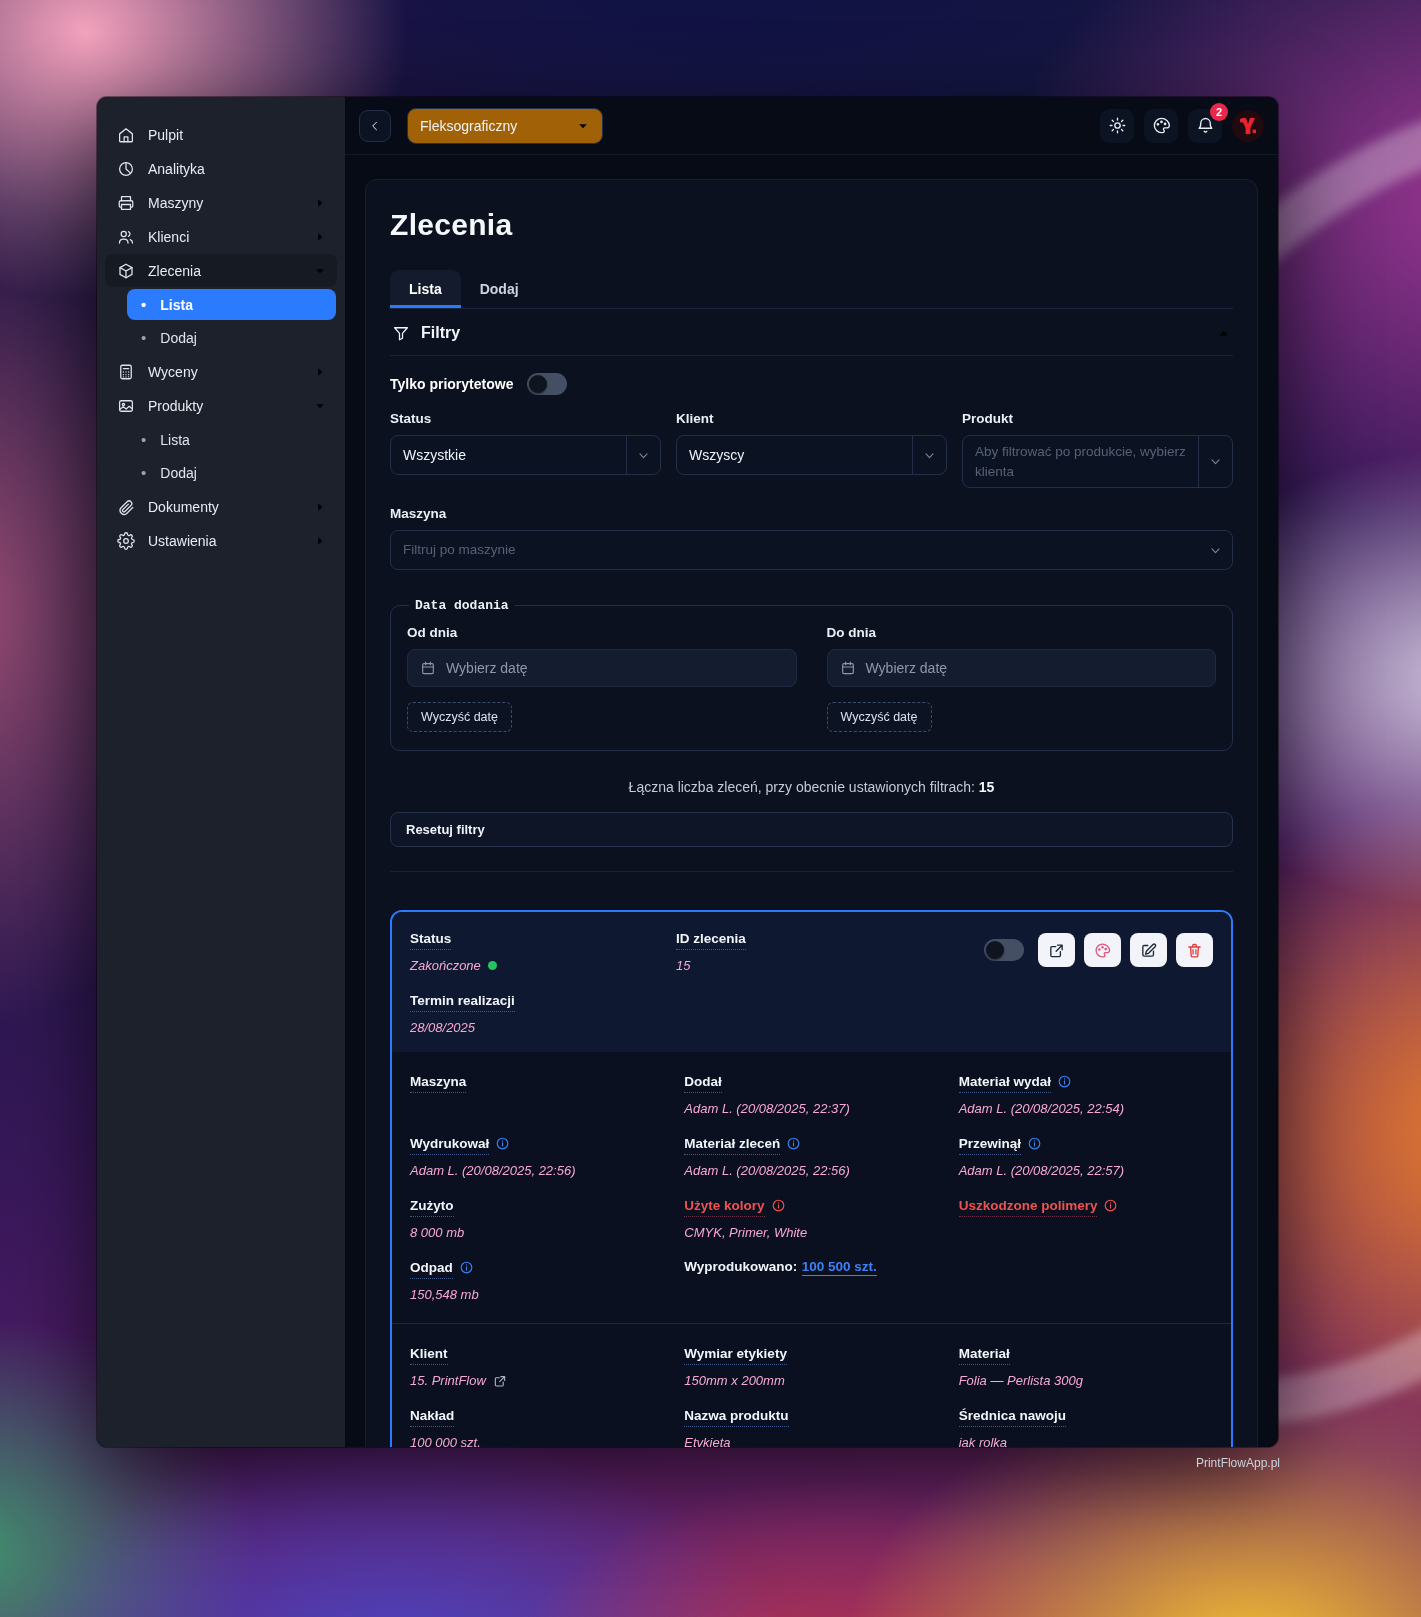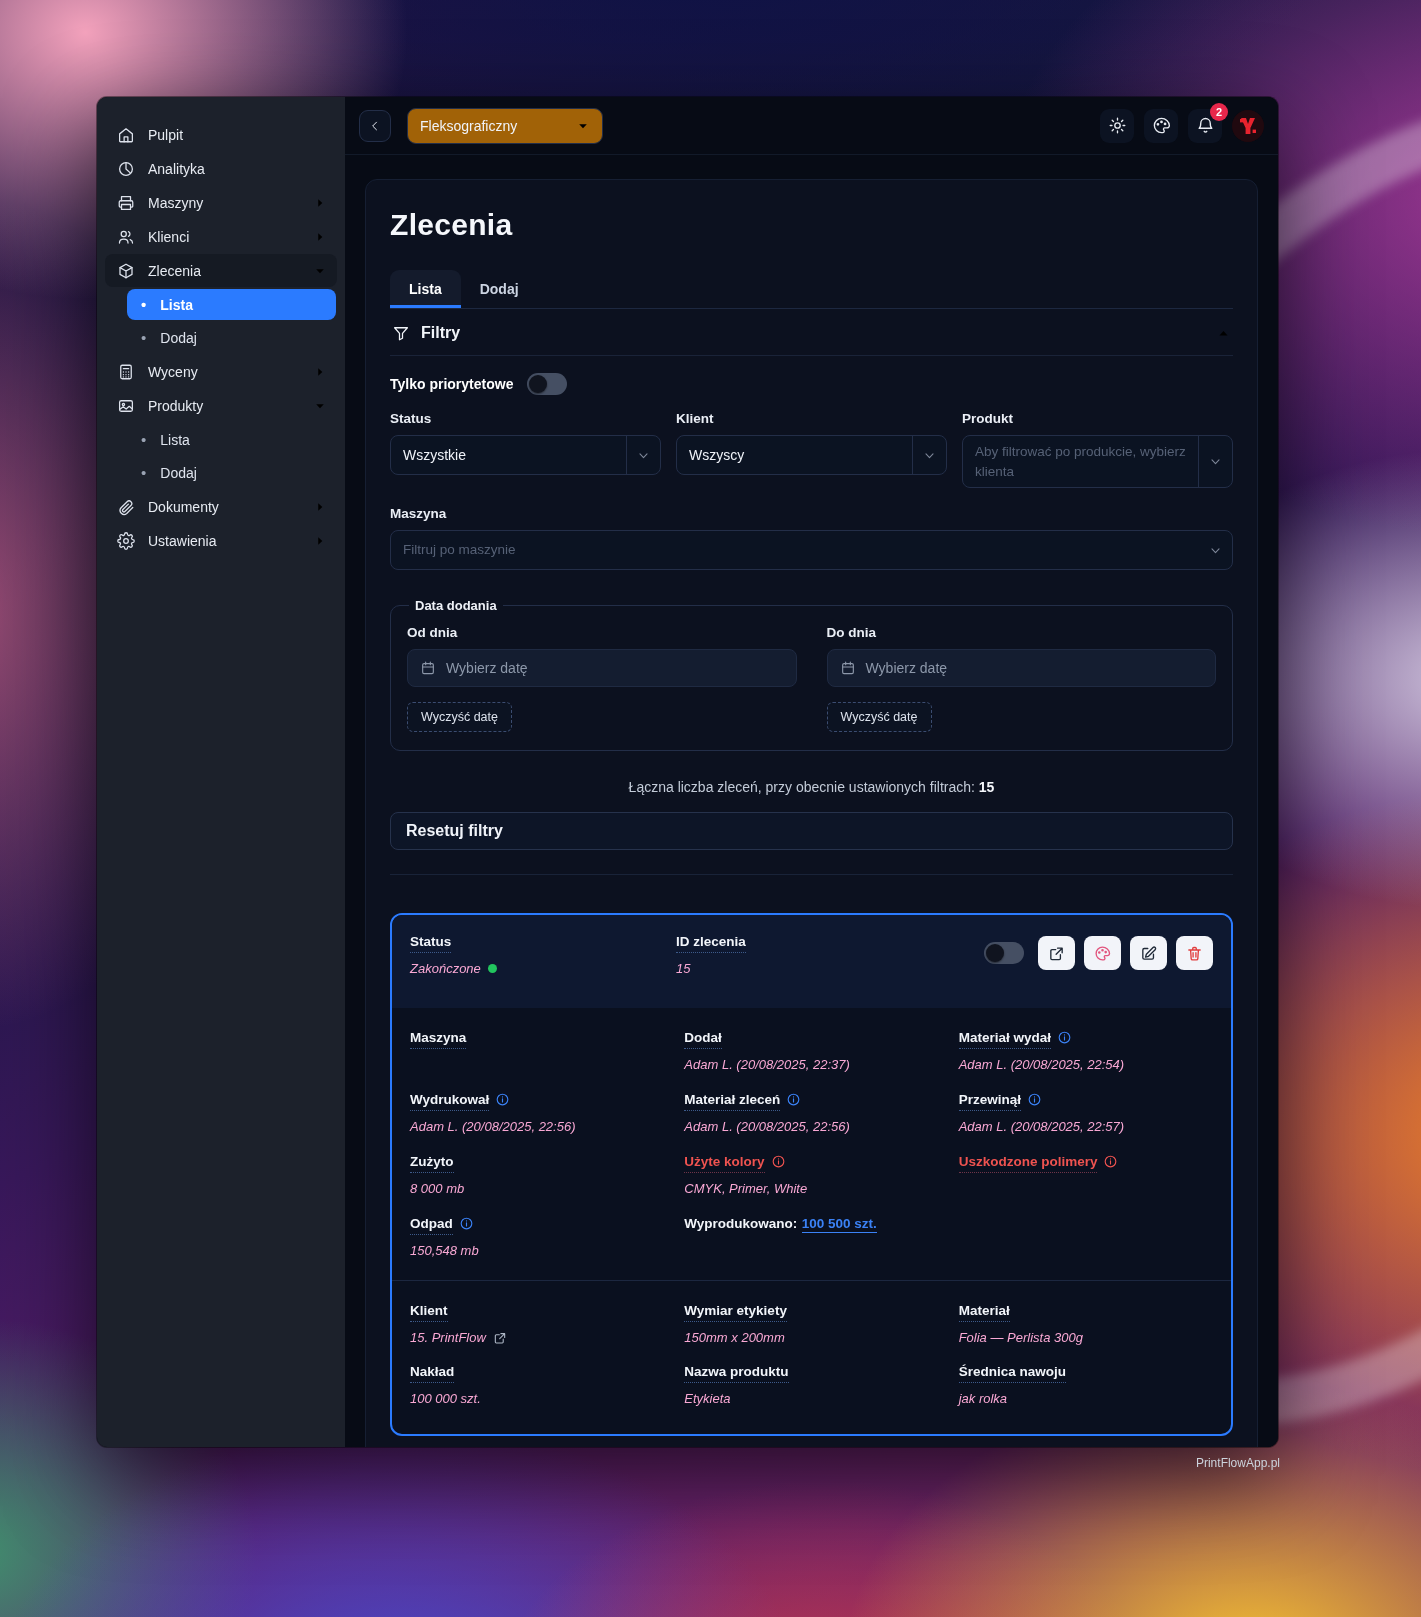"Data dodania" fieldset.date-group legend { font-family: none -> Liberation Mono, monospace }
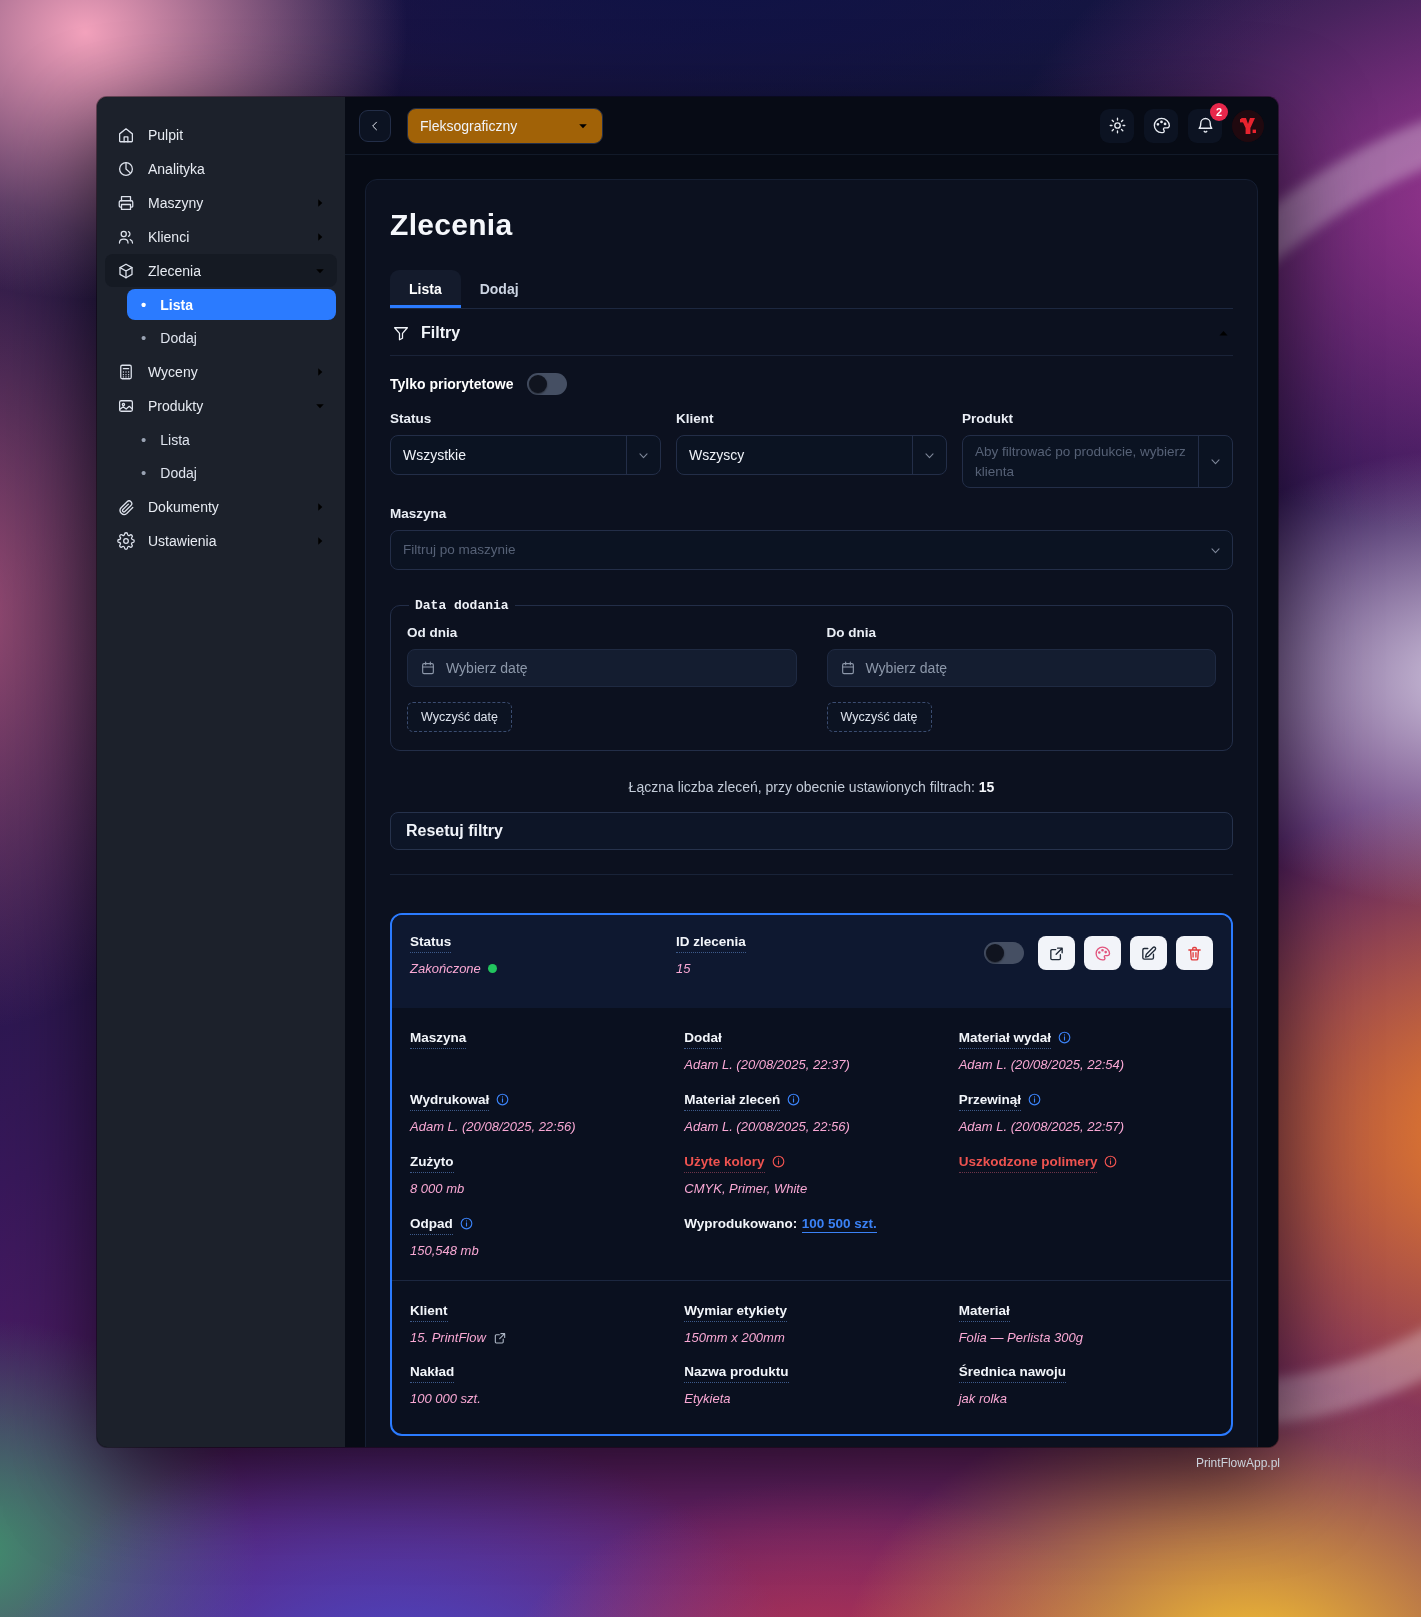"Resetuj filtry" .reset-btn { font-size: 16px -> 13px }
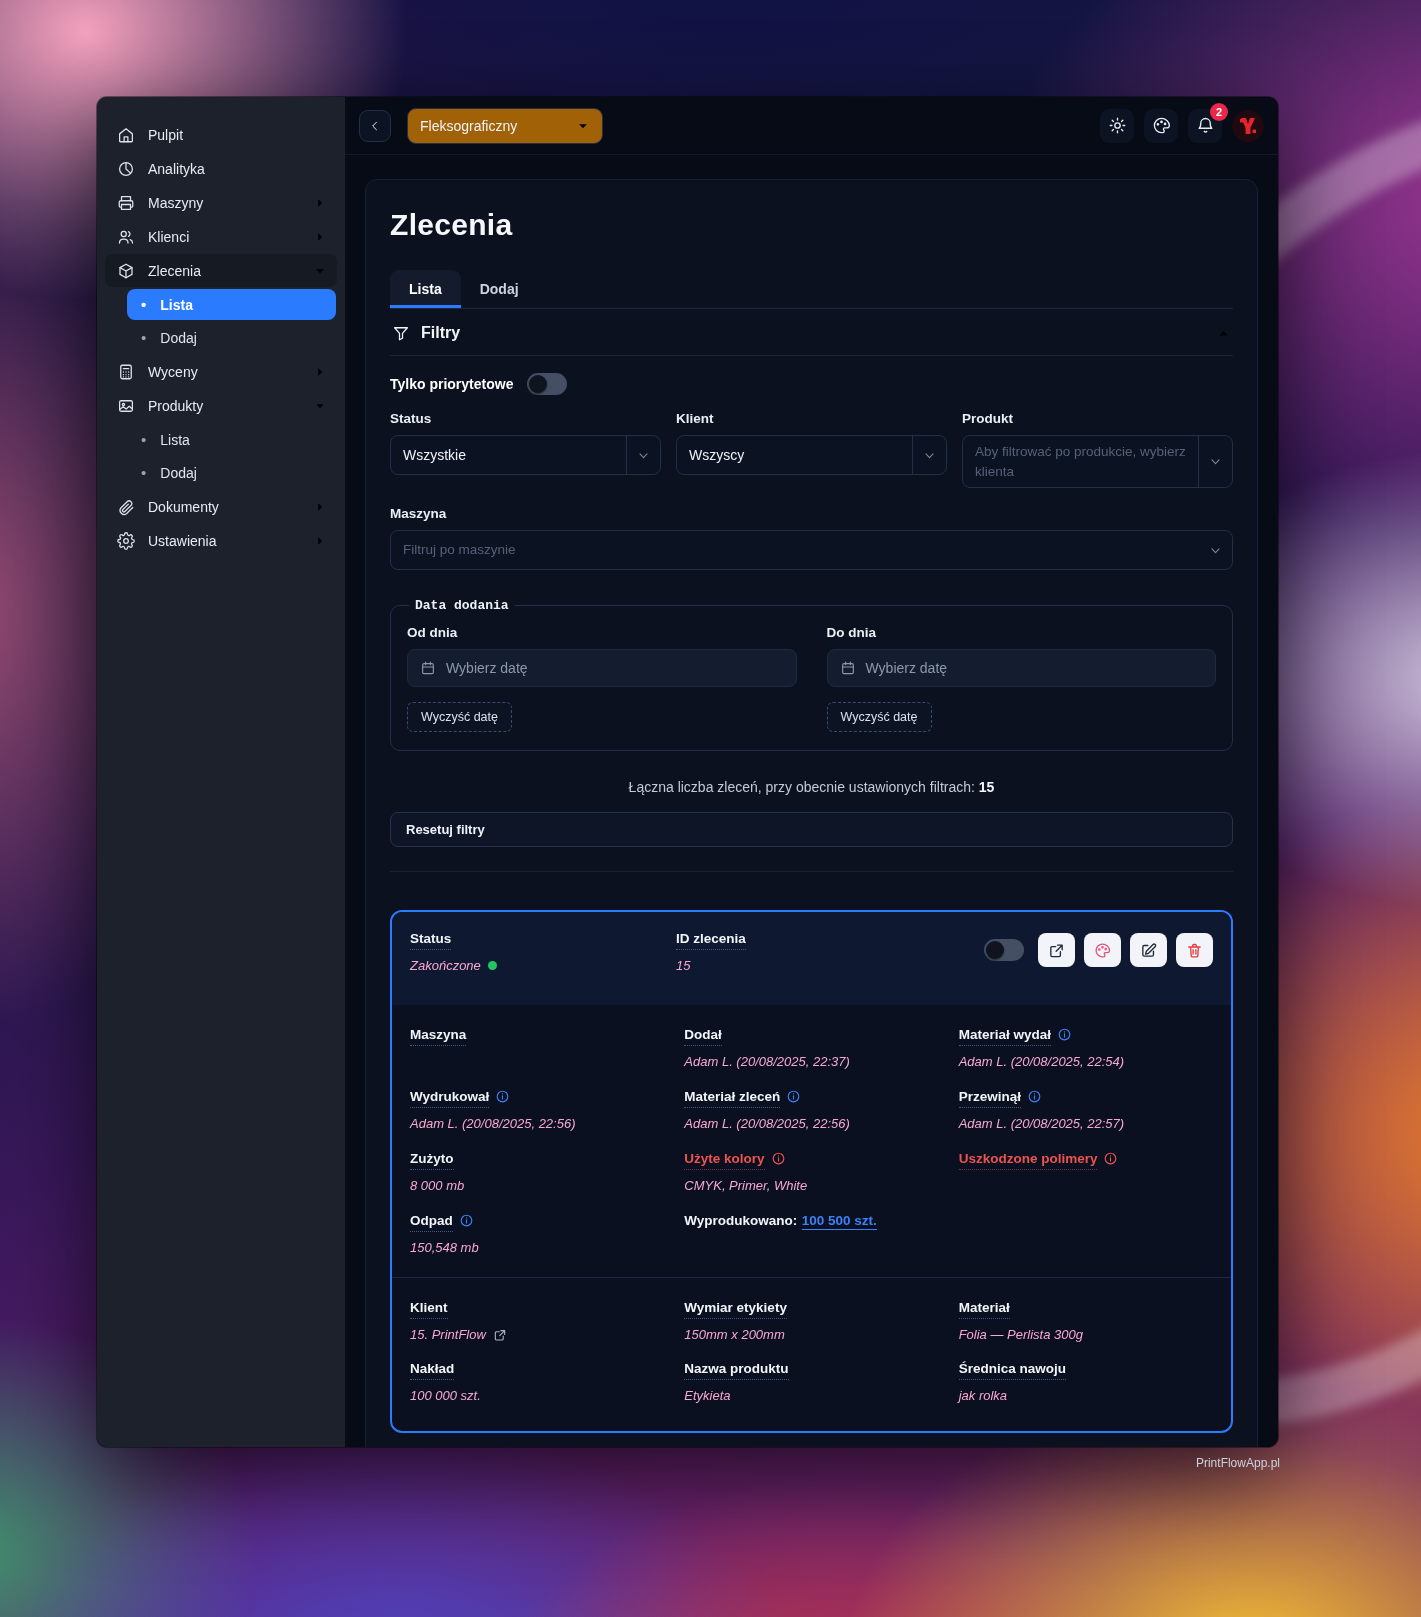"Termin realizacji" div.fblock { html: none -> <div> <span>Termin realizacji</span> <div>28/08/2025</div> </div> }
